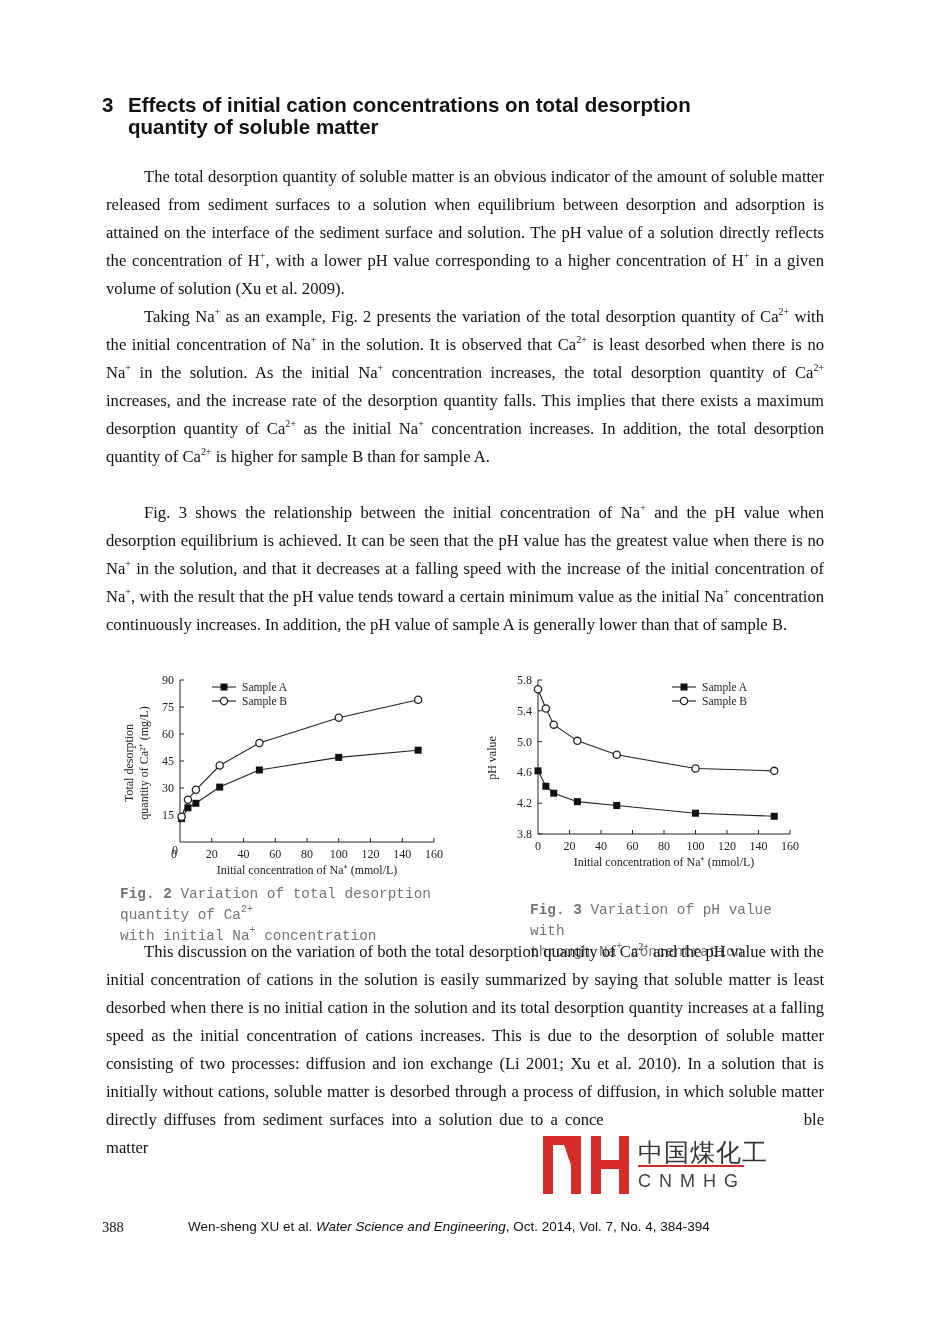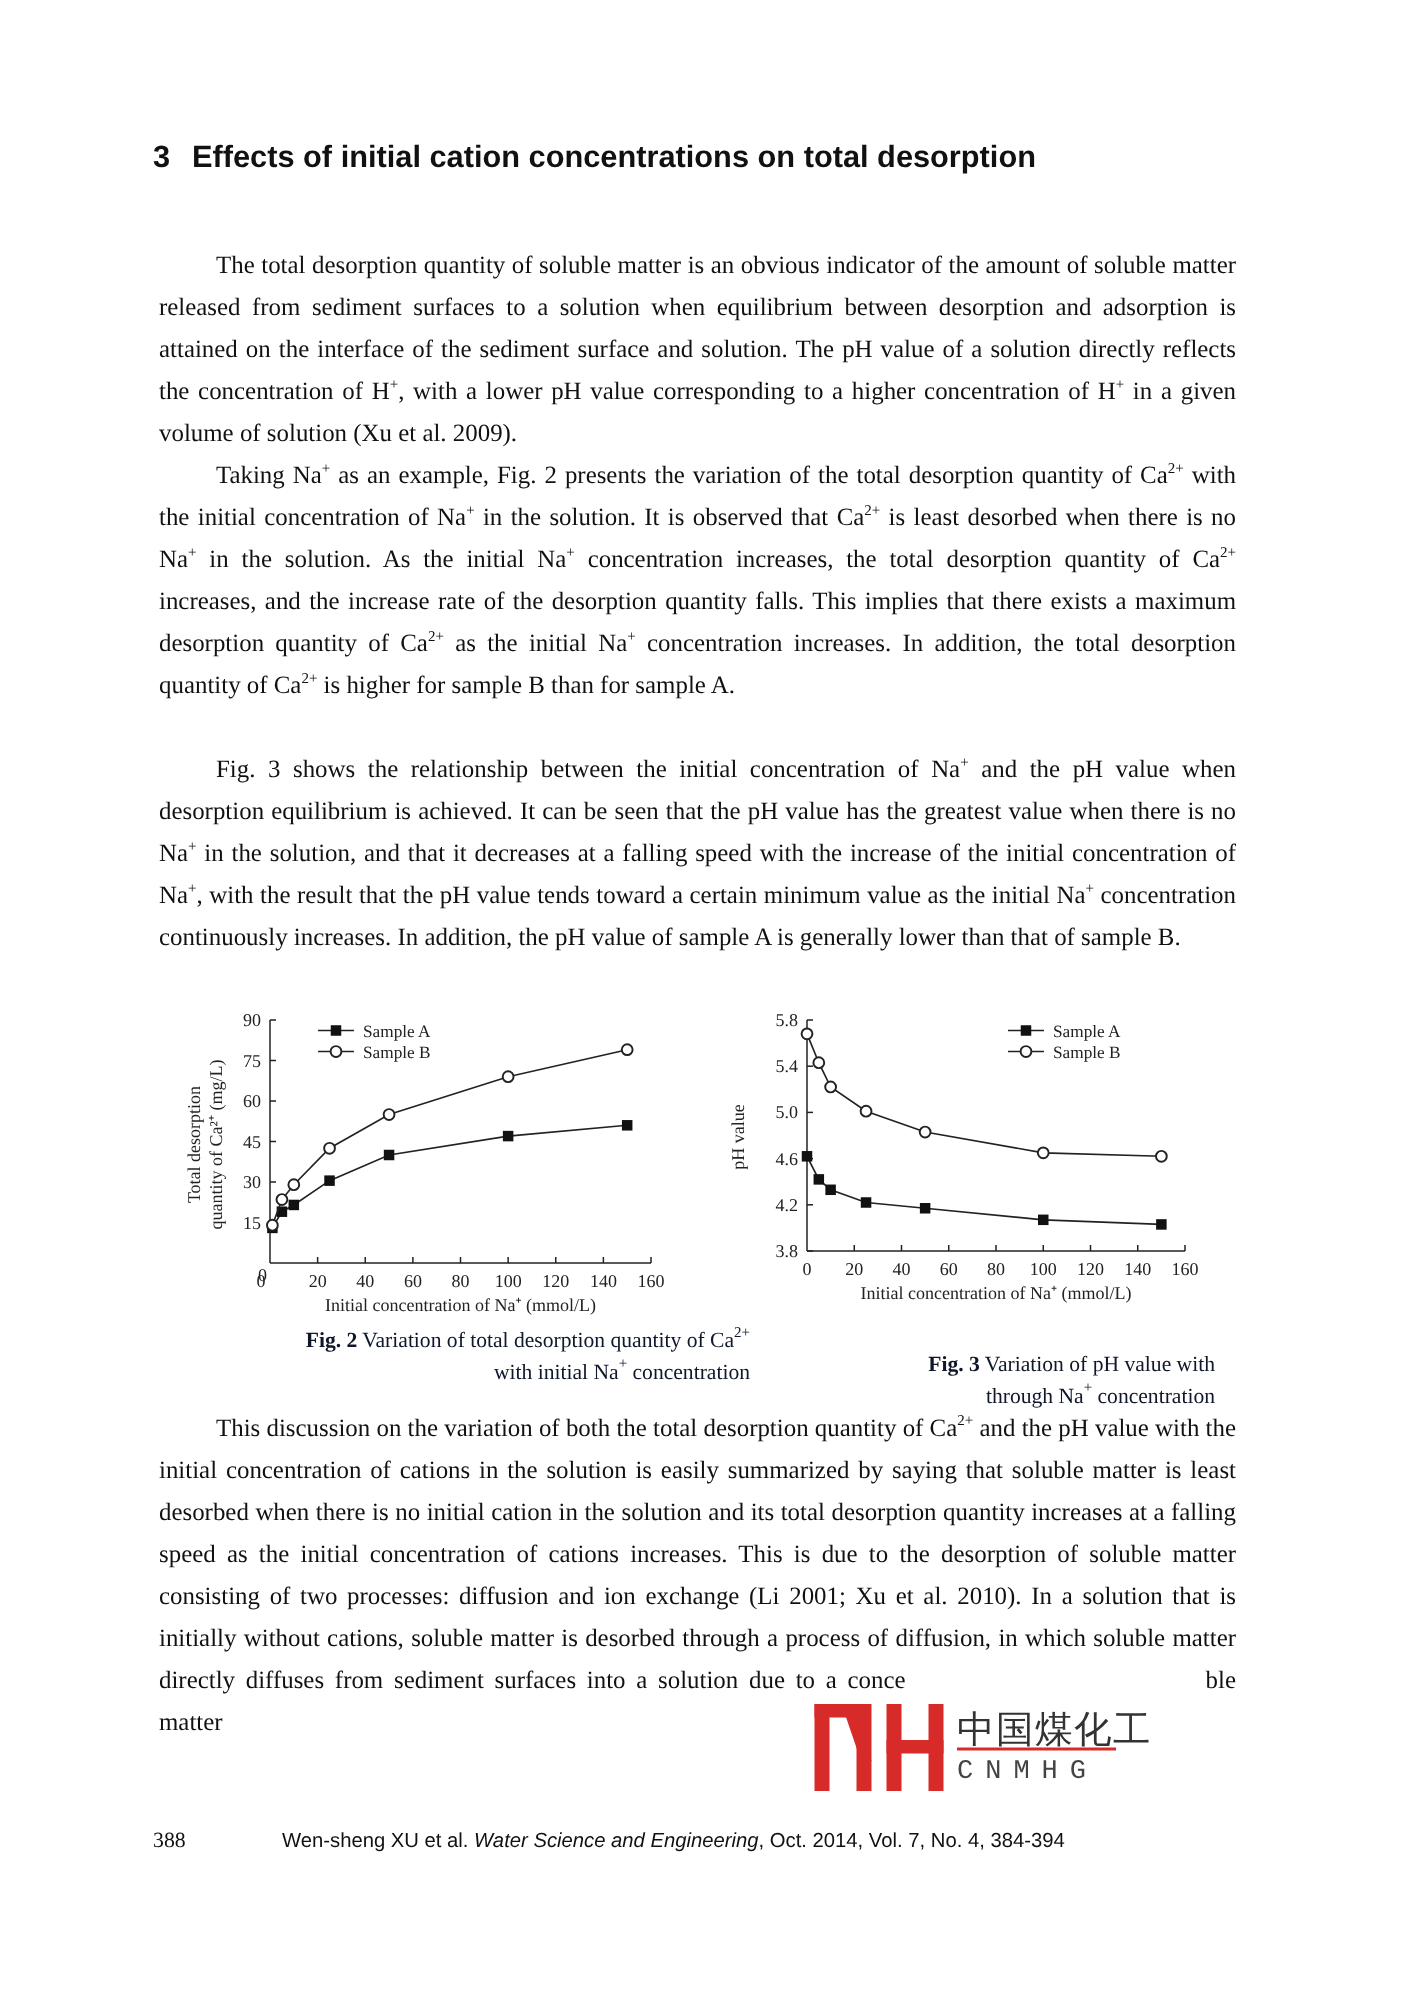"quantity of soluble matter" span.l2 { html: none -> <span>quantity of soluble matter</span> }
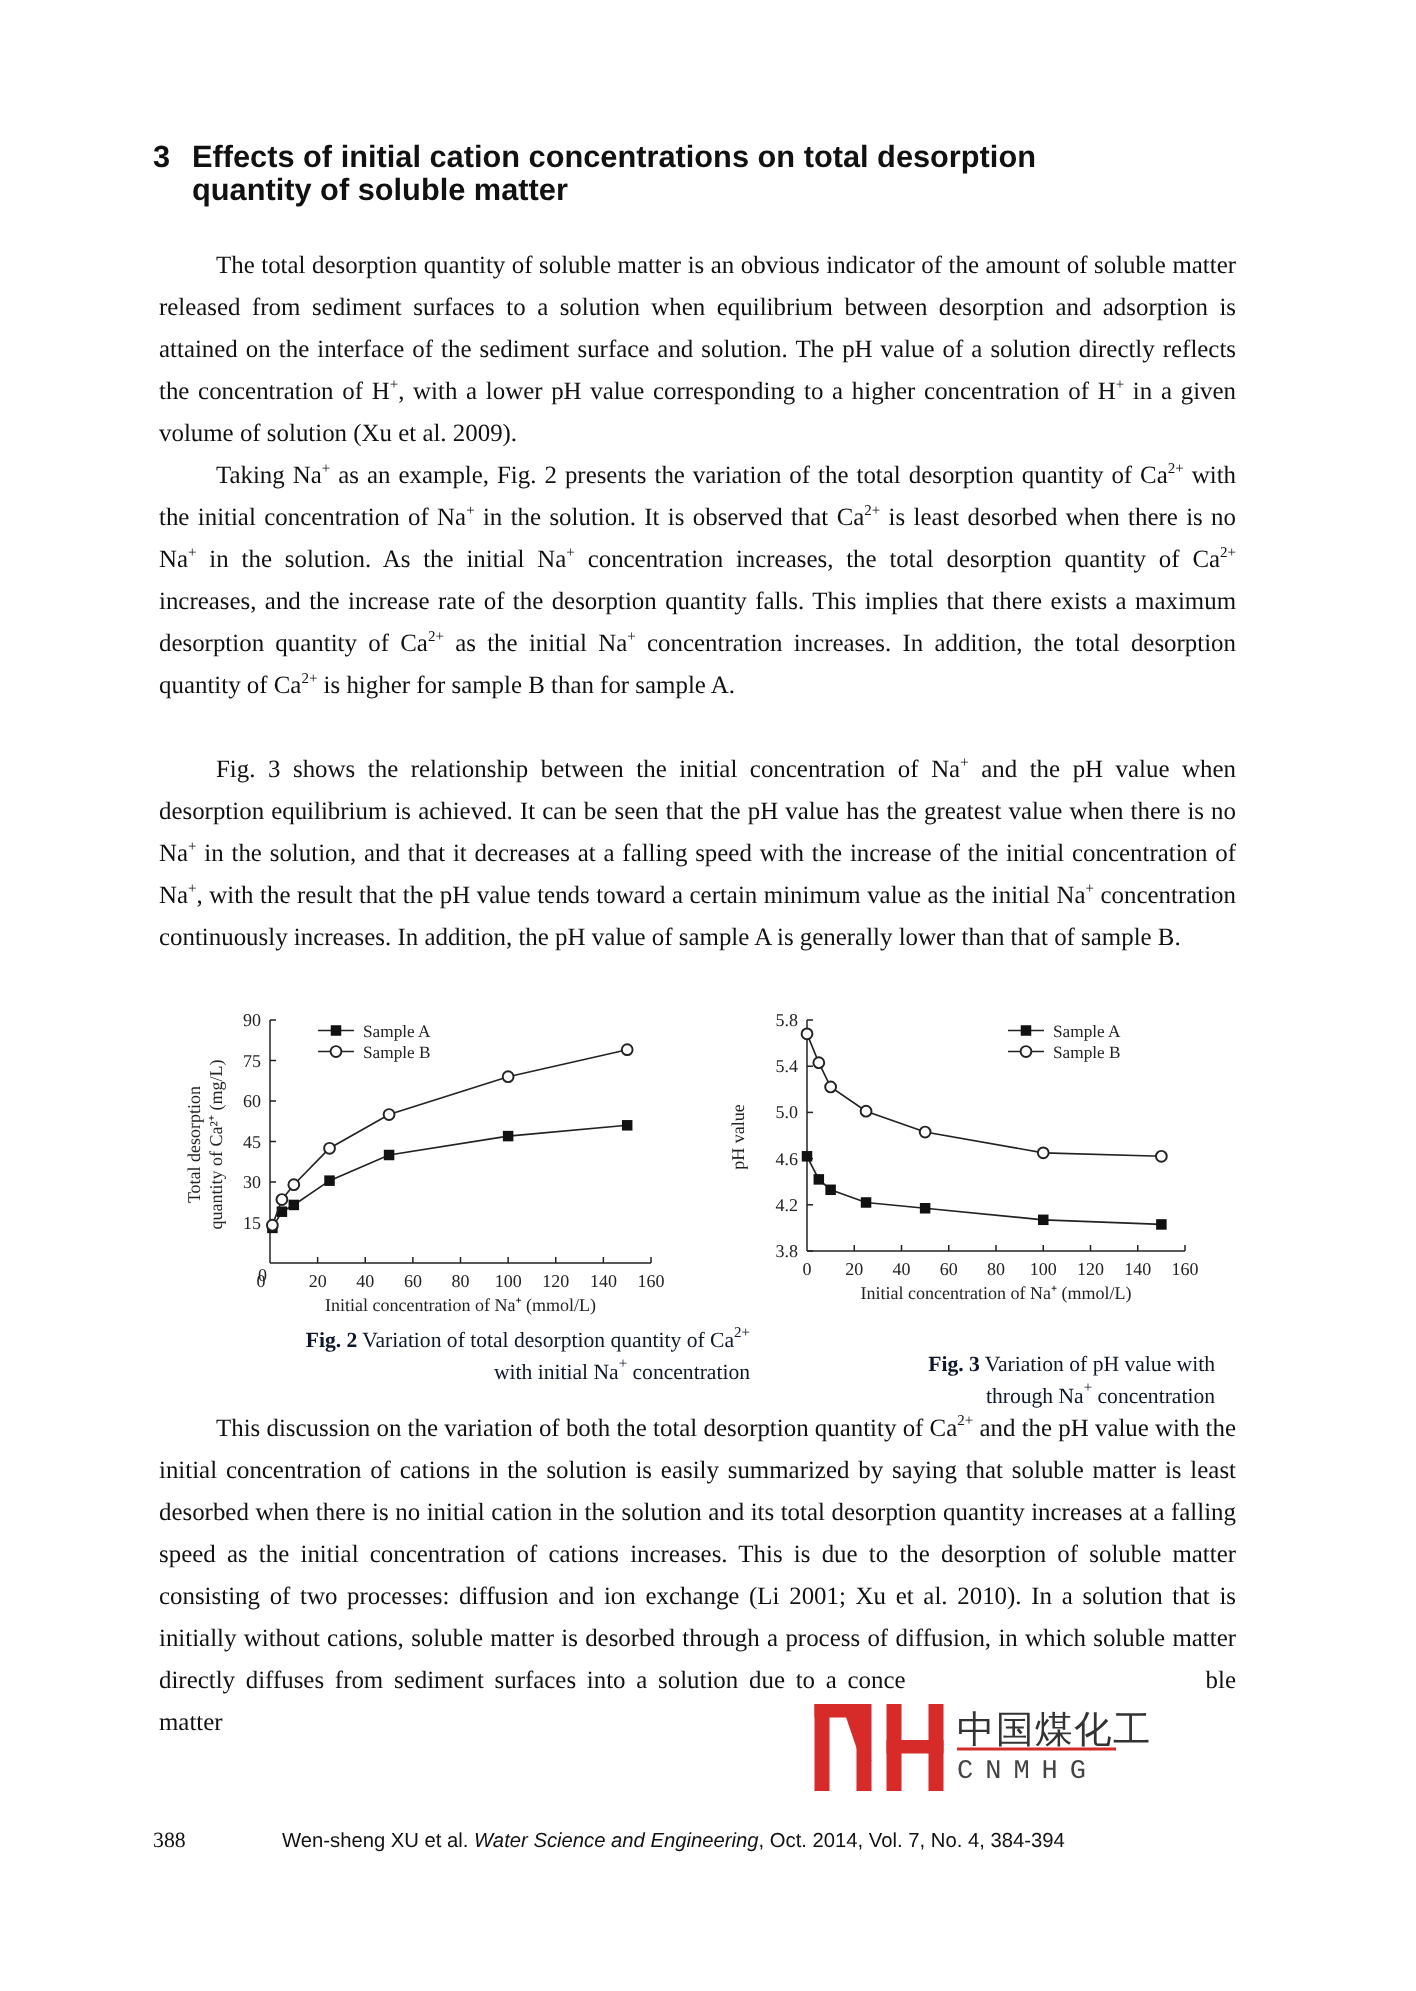"Fig. 2 Variation of total" .caption { color: #0f172a -> #737373; font-family: Liberation Serif, serif -> Liberation Mono, monospace; text-align: right -> left }
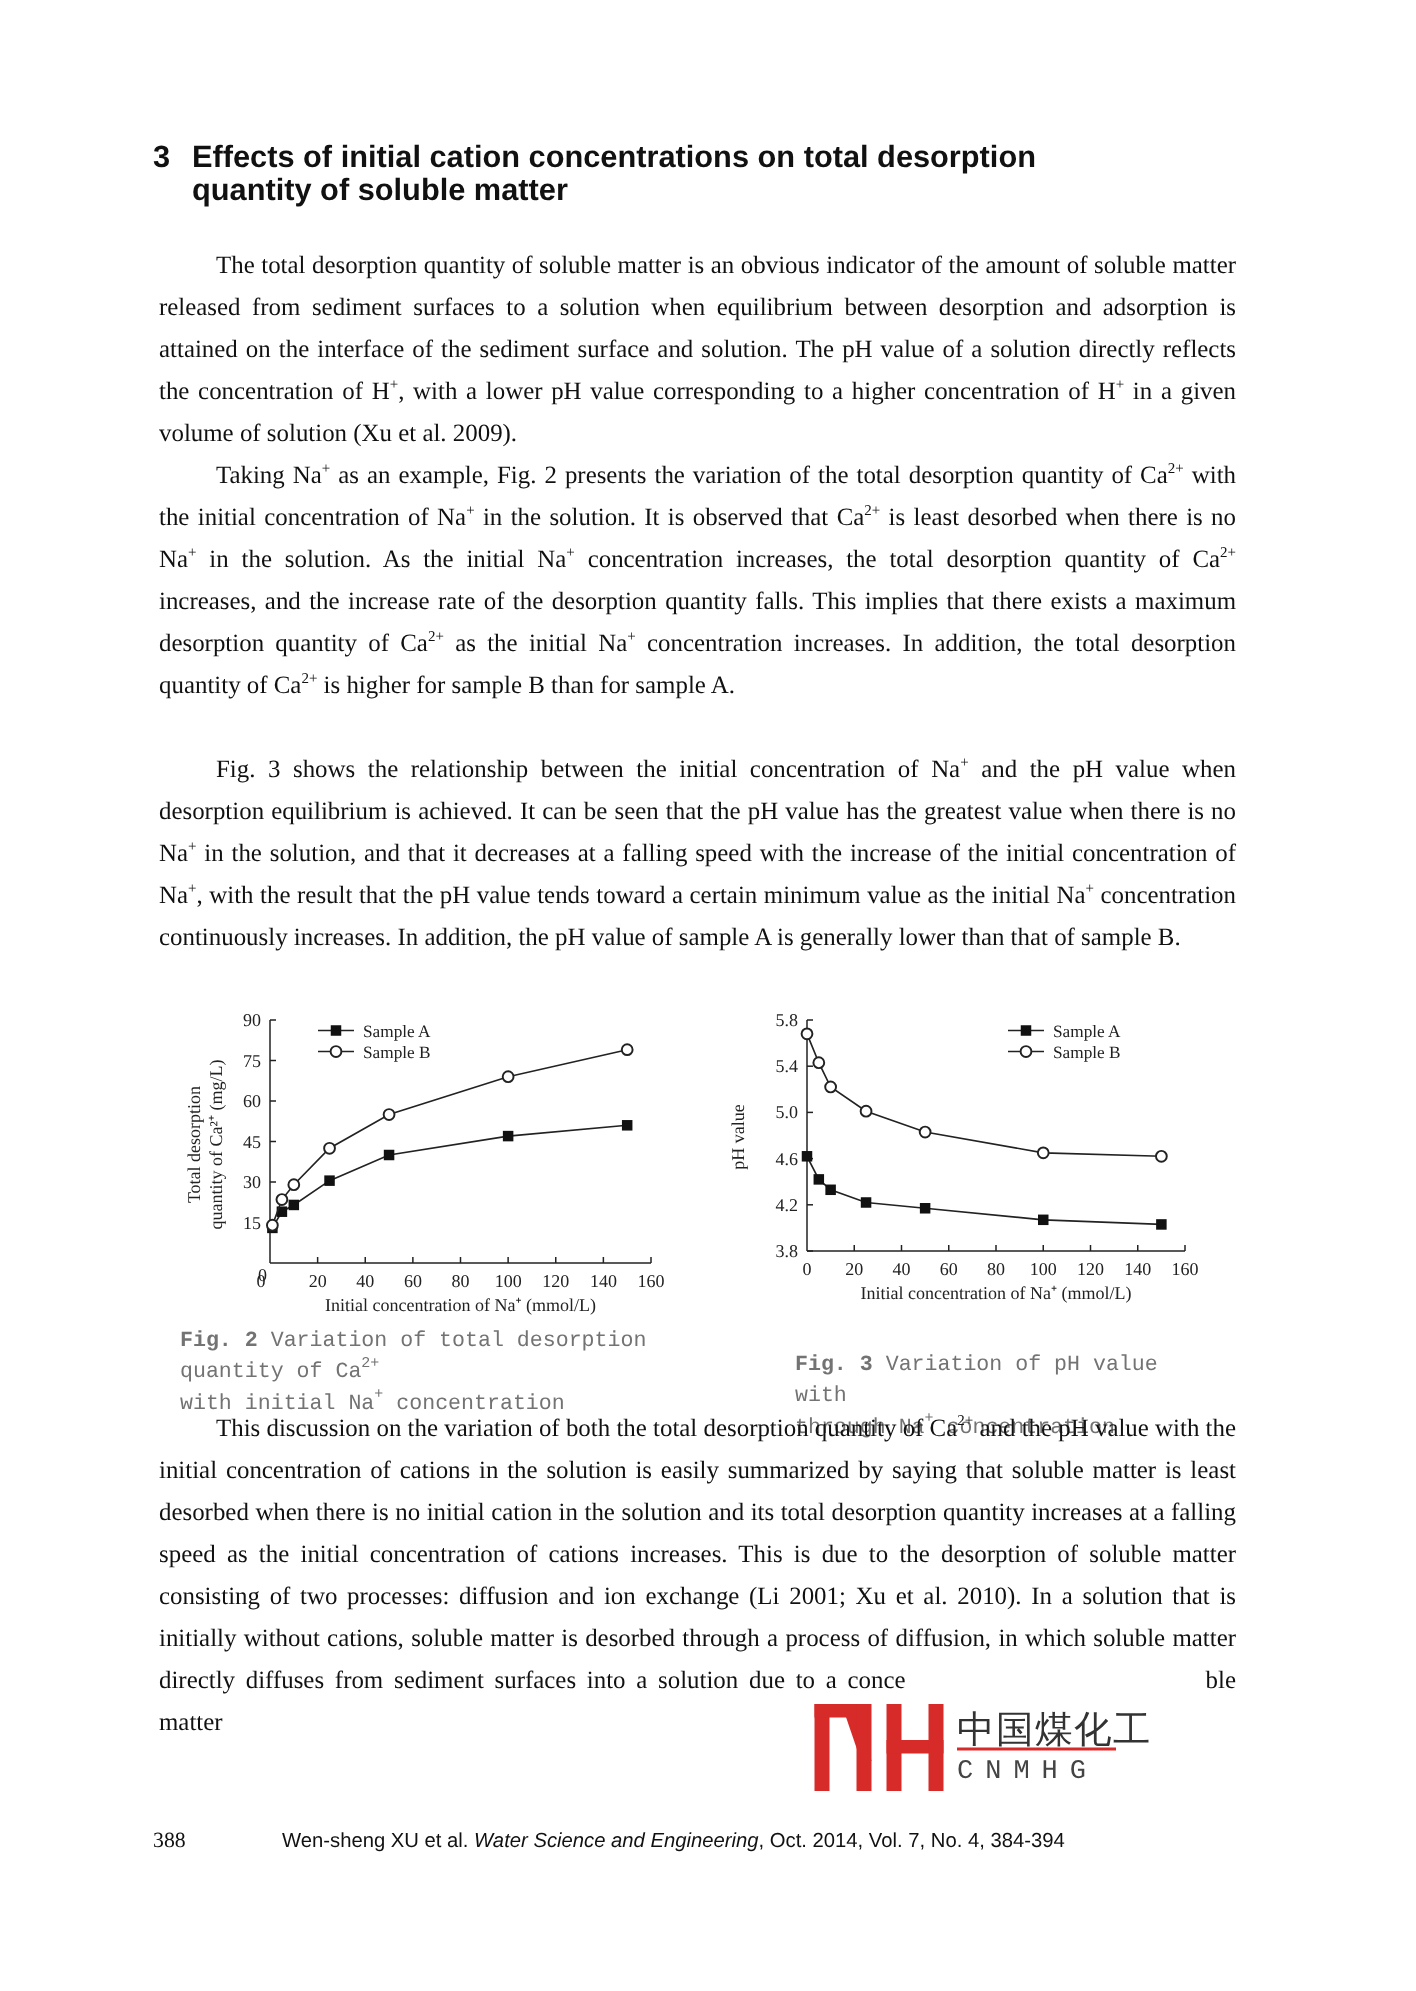"CNMHG" .wm-sub { font-family: Liberation Mono, monospace -> Liberation Sans, sans-serif }
